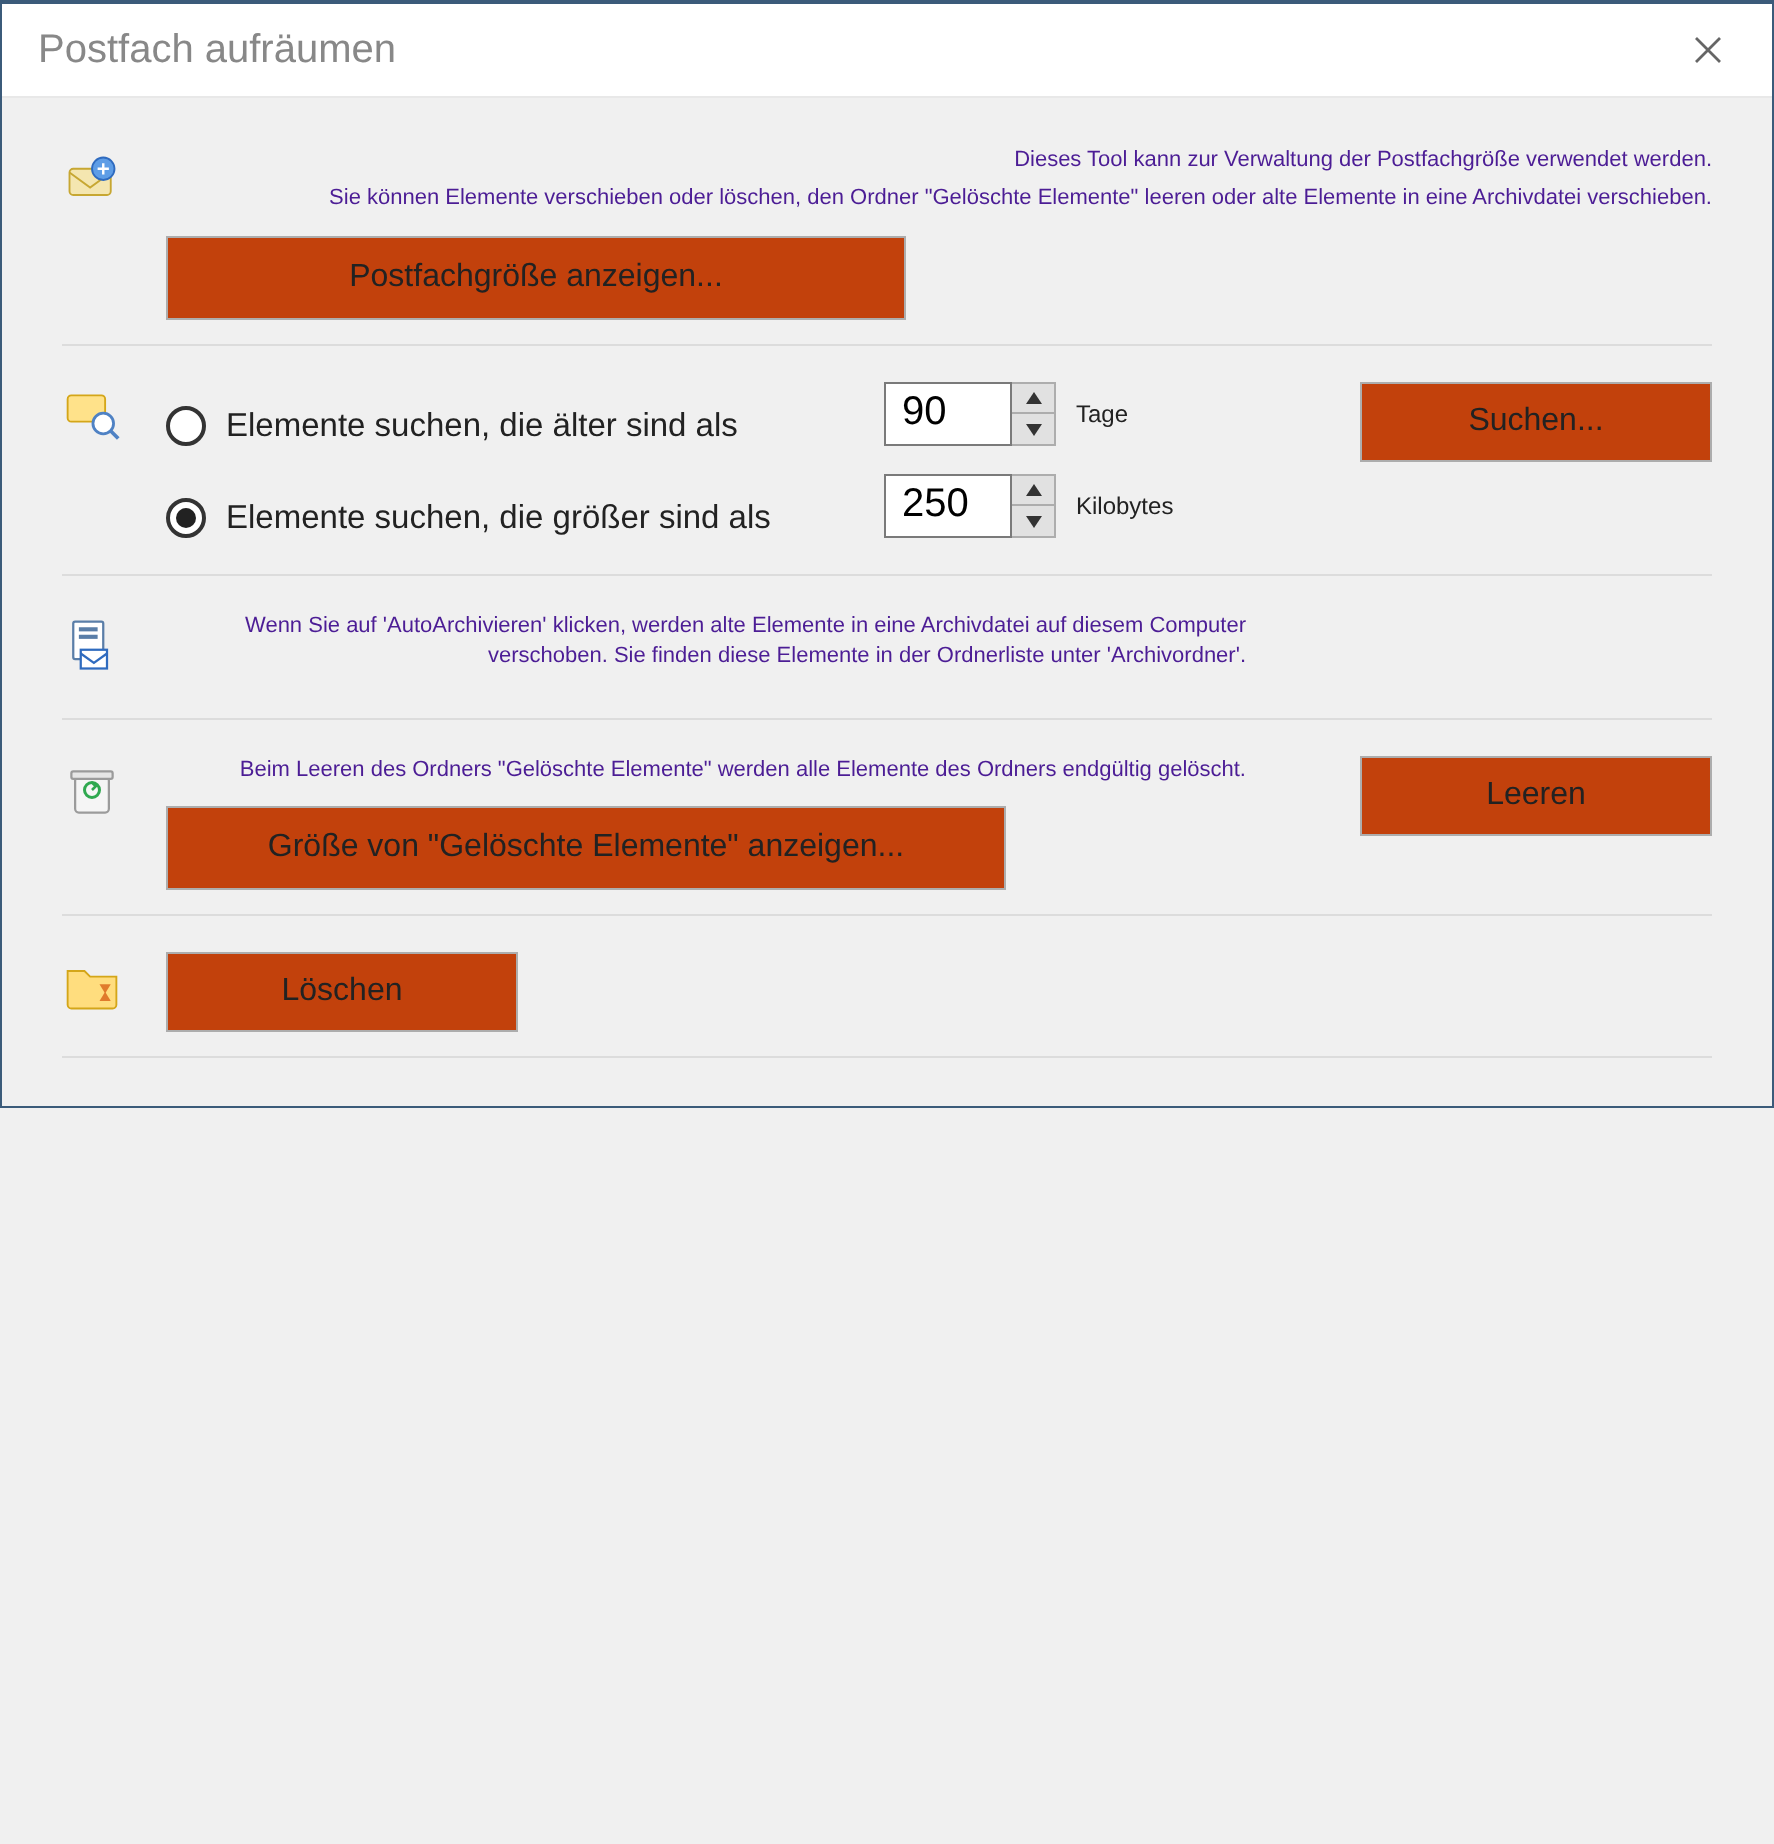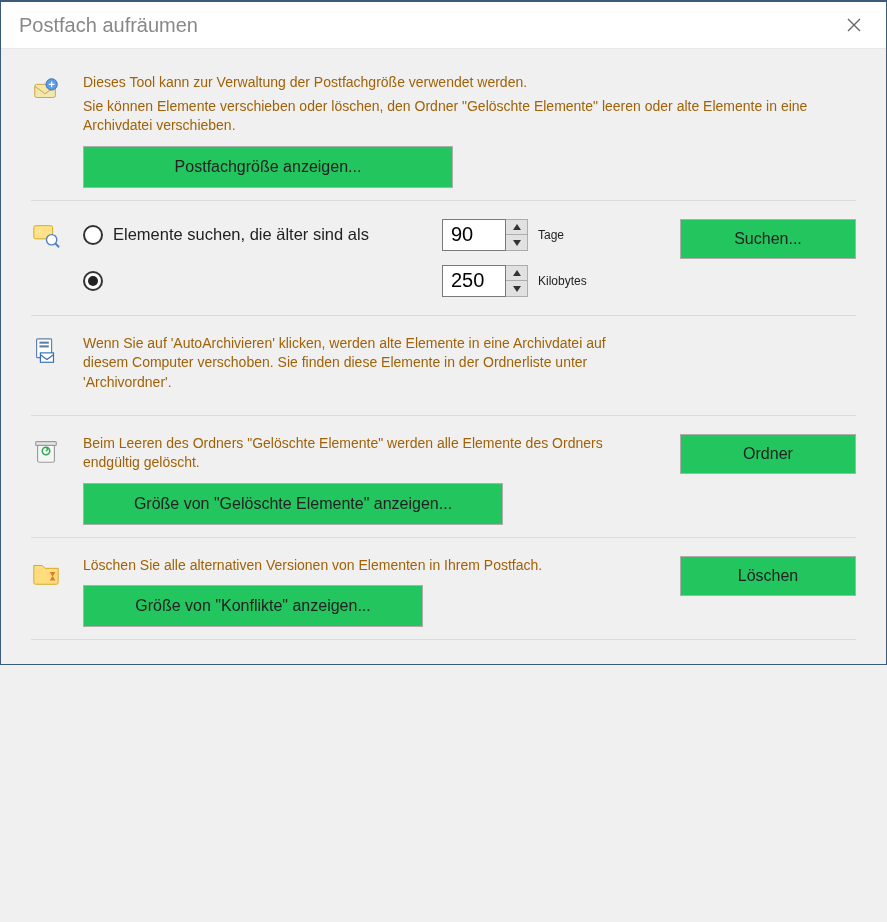"Dieses Tool kann zur Verwaltung" .desc { color: #a16207 -> #4c1d95; font-size: 14px -> 11px; text-align: none -> right }
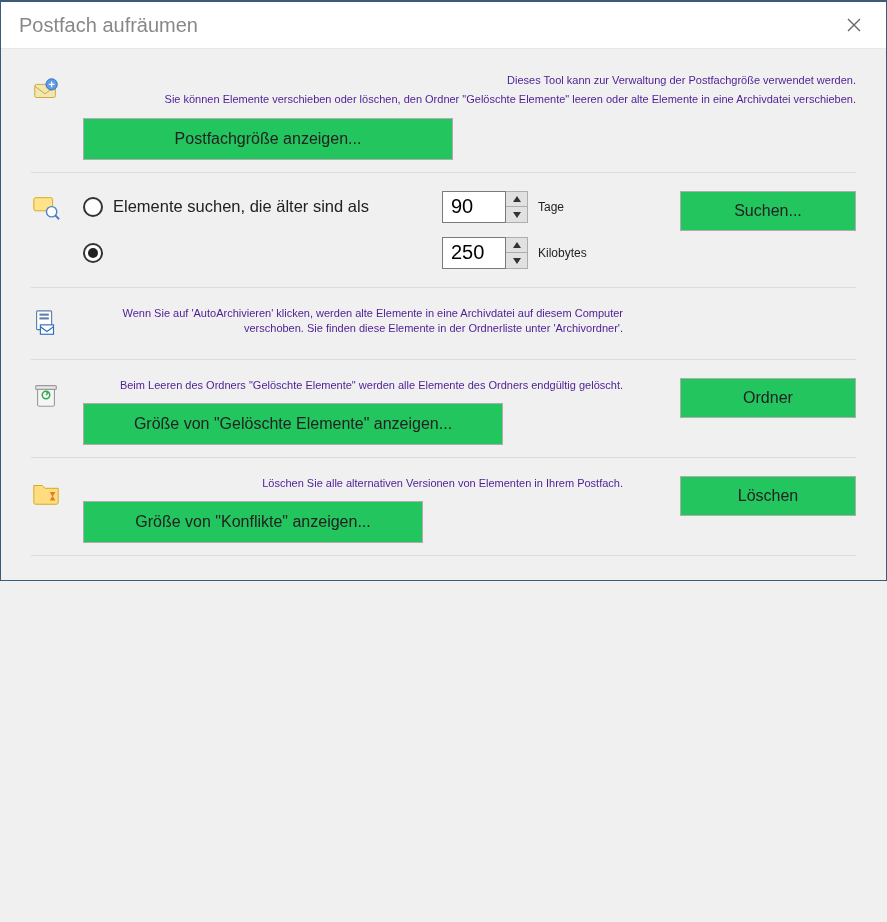"Postfachgröße anzeigen..." .btn { background: #22c55e -> #c2410c }
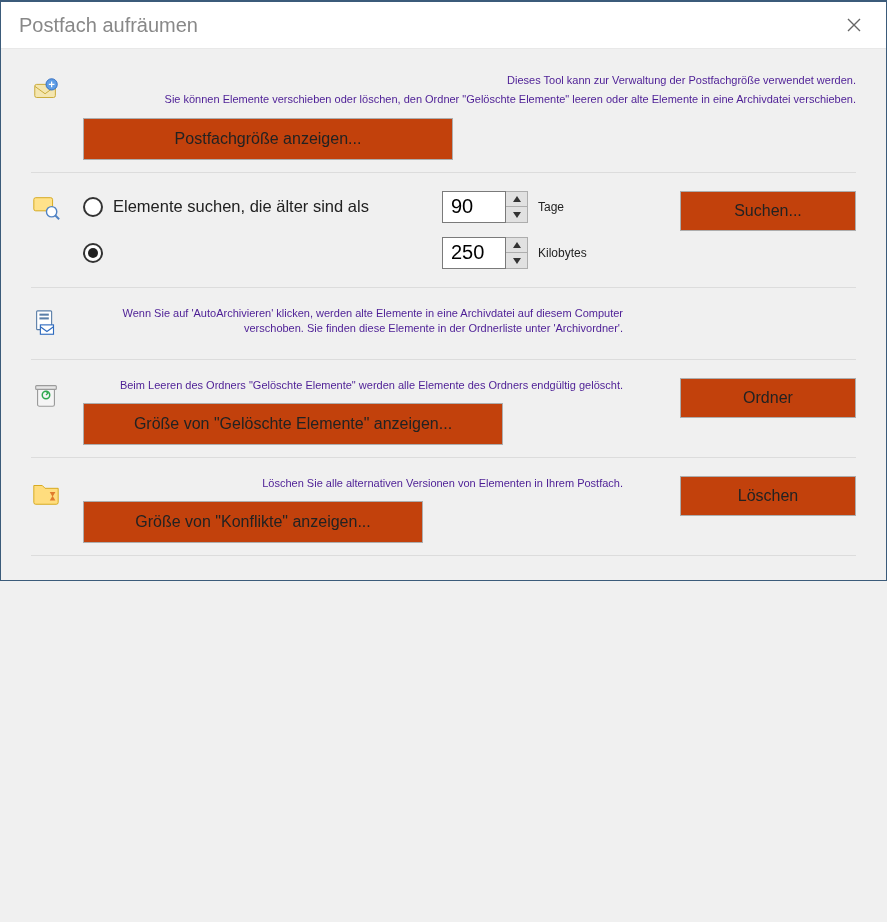"Elemente suchen, die älter sind" .radio-row { align-items: center -> flex-end }
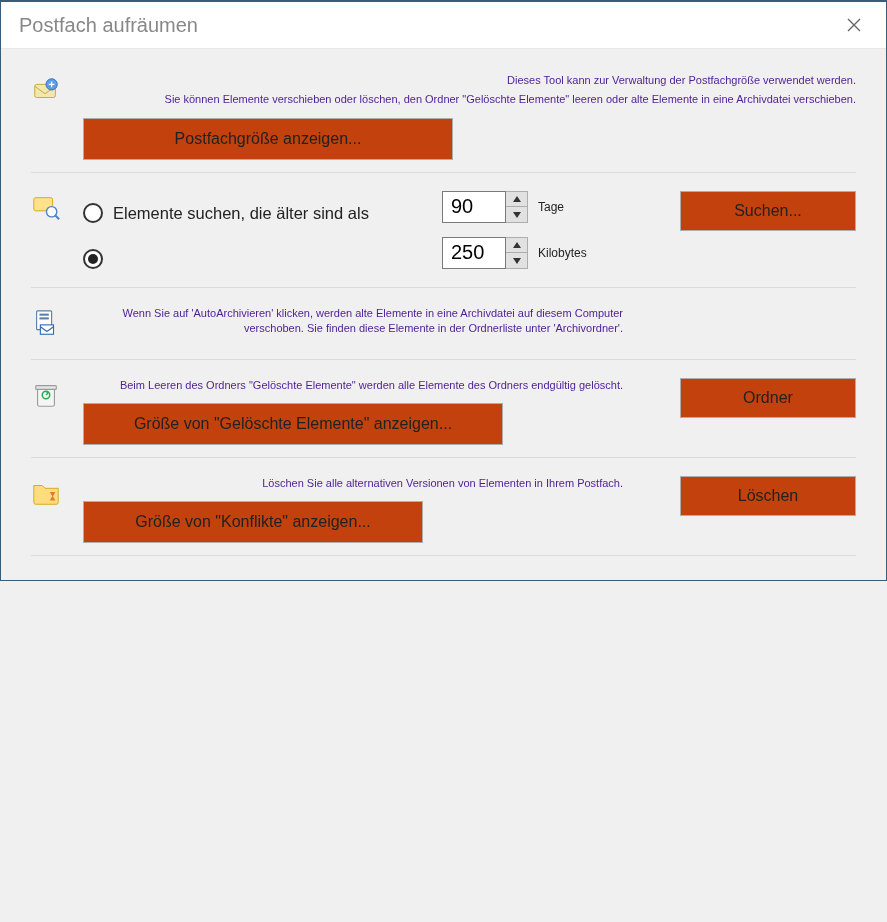"Elemente suchen, die größer sind" span.radio-label { html: none -> <span>Elemente suchen, die größer sind als</span> }
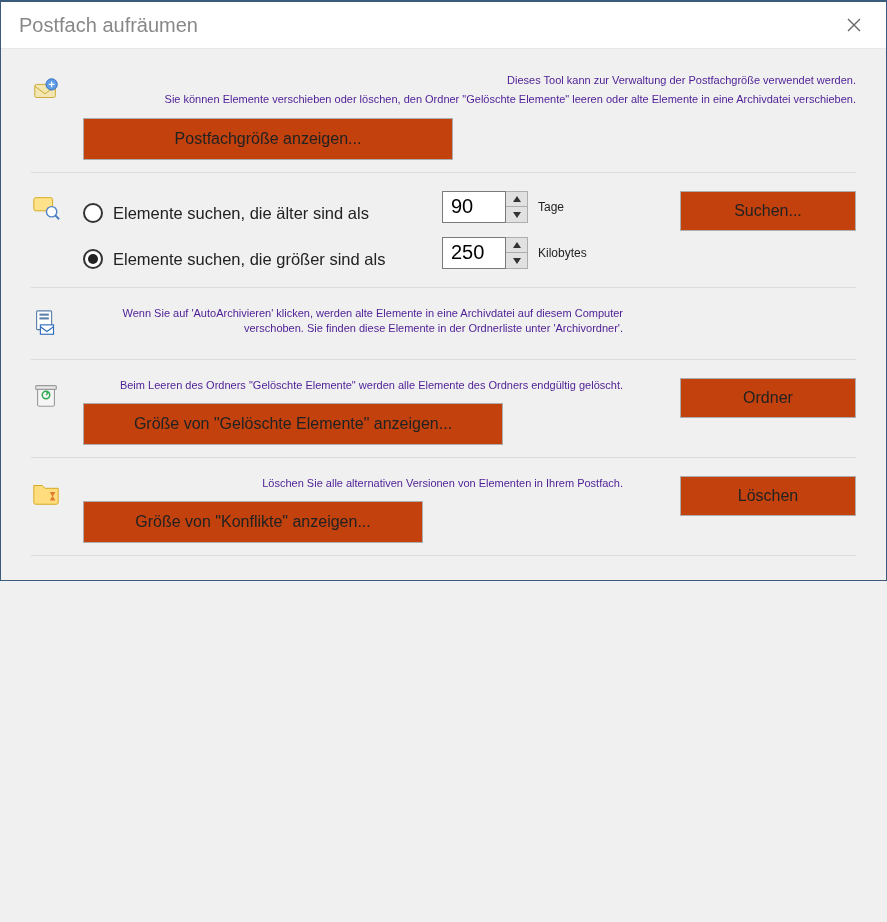"Ordner" button.btn { text: Ordner -> Leeren }
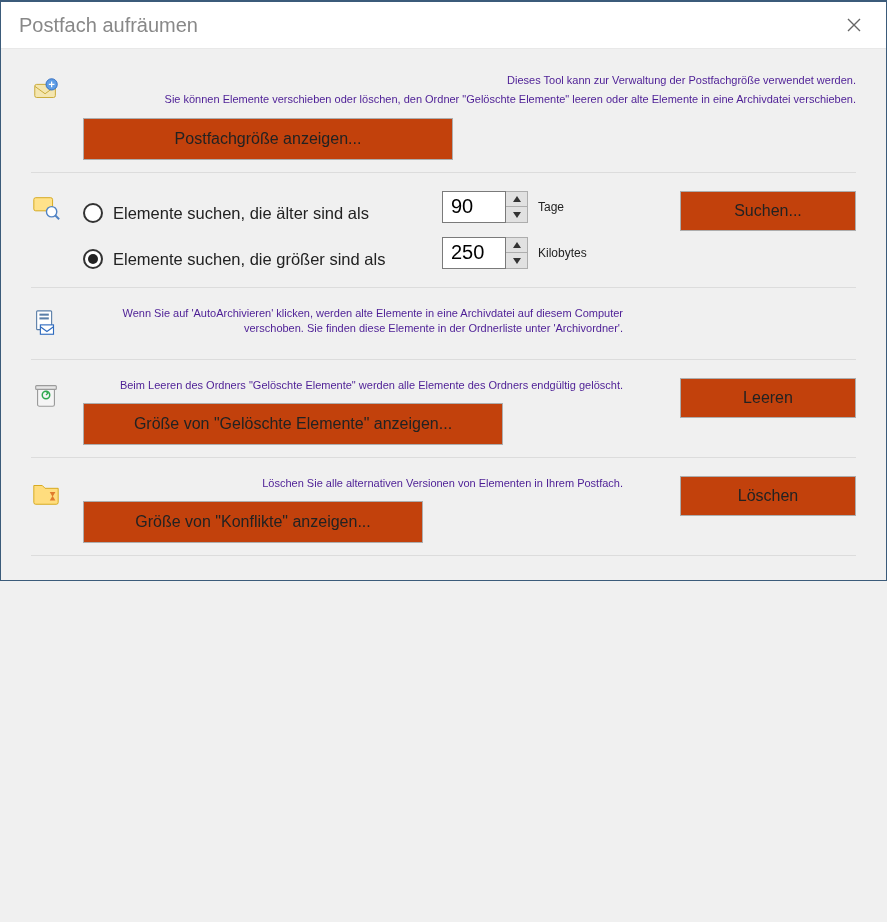"Löschen Sie alle alternativen Versionen" div.body-col { html: <div> <p>Löschen Sie alle alternativen Versionen von Elementen in Ihrem Postfach.</p> <button>Größe von "Konflikte" anzeigen...</button> </div> -> none }
